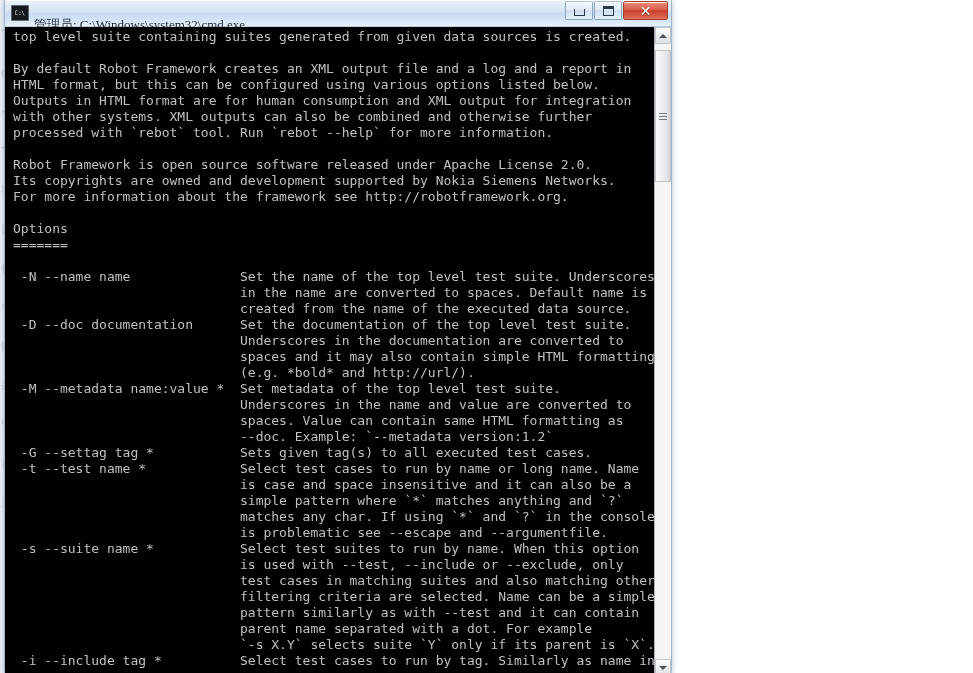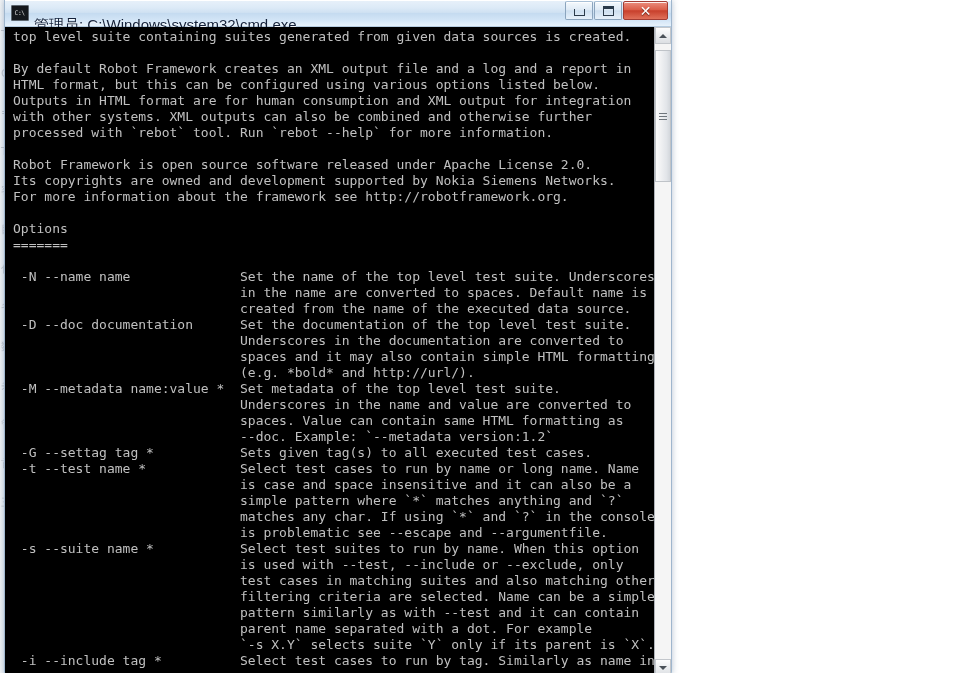"管理员: C:\Windows\system32\cmd.exe" #title-text { font-family: Liberation Sans, sans-serif -> Liberation Serif, serif; font-size: 15px -> 13px }
